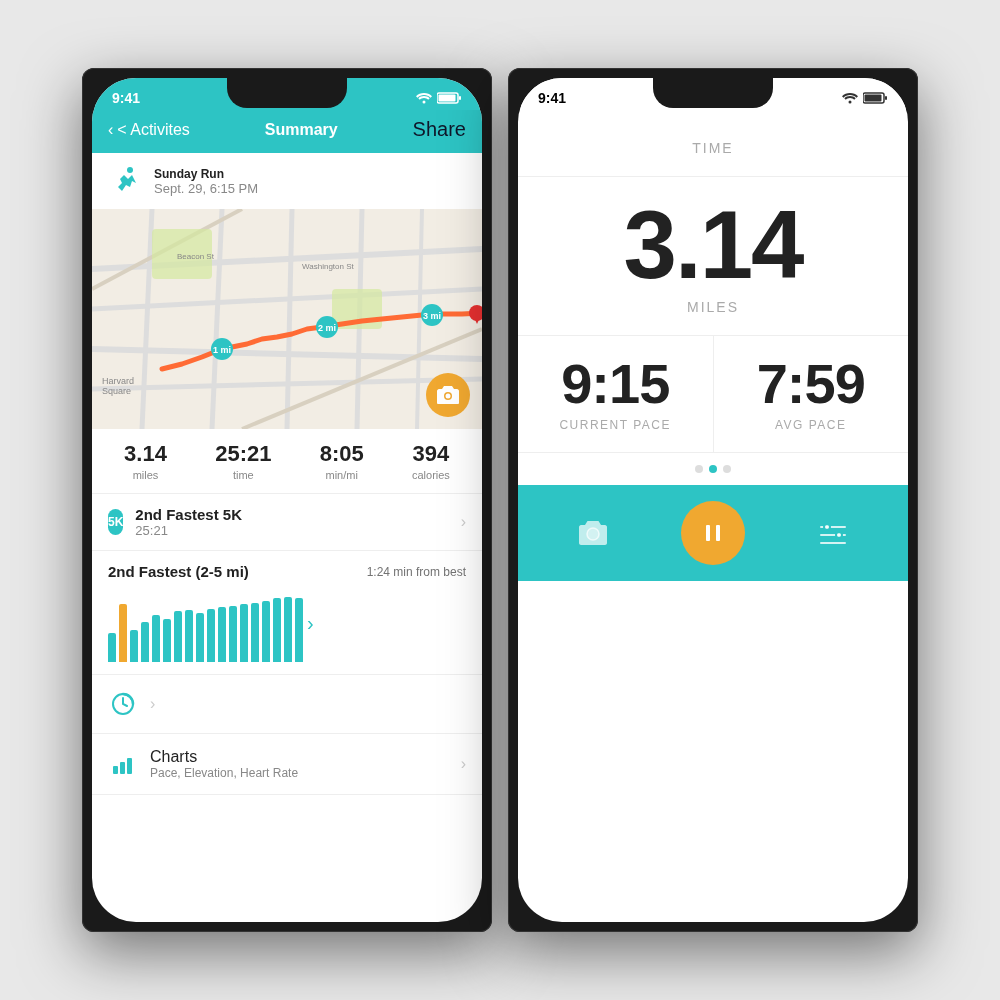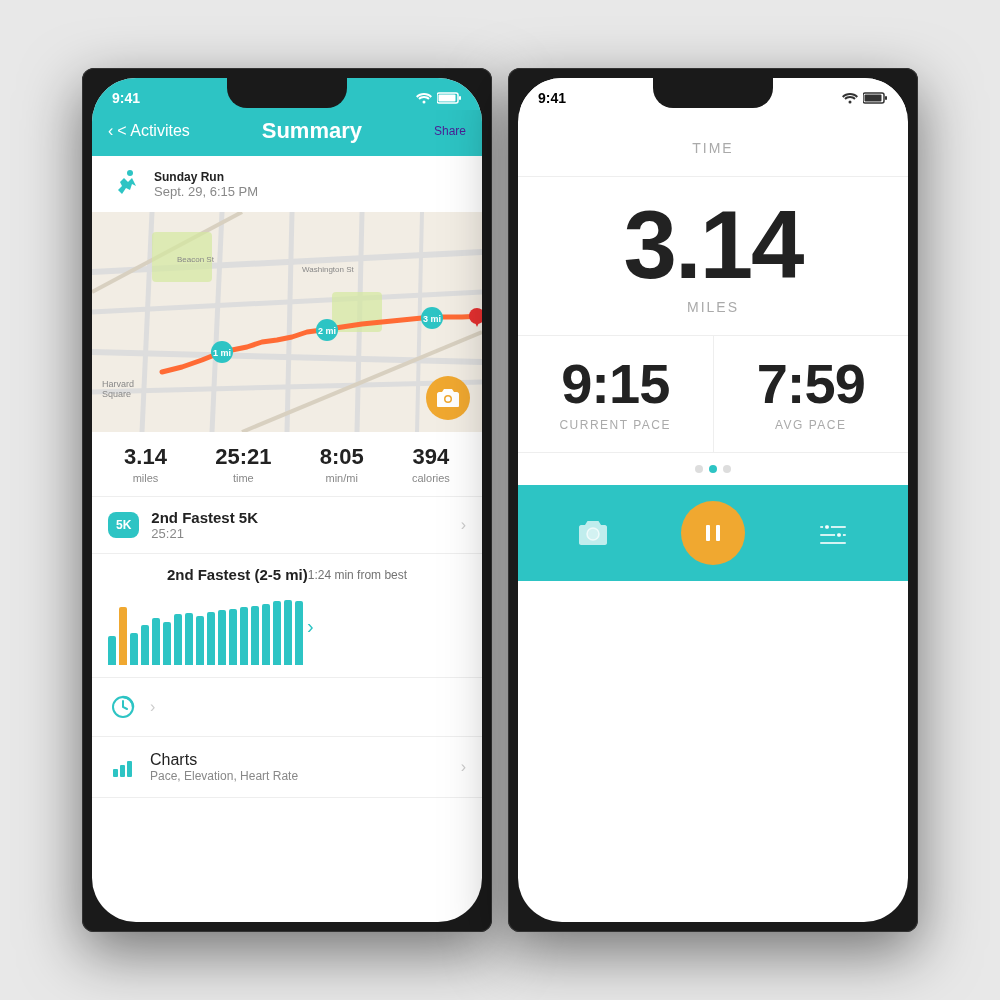"Summary" .nav-title { font-size: 22px -> 16px }
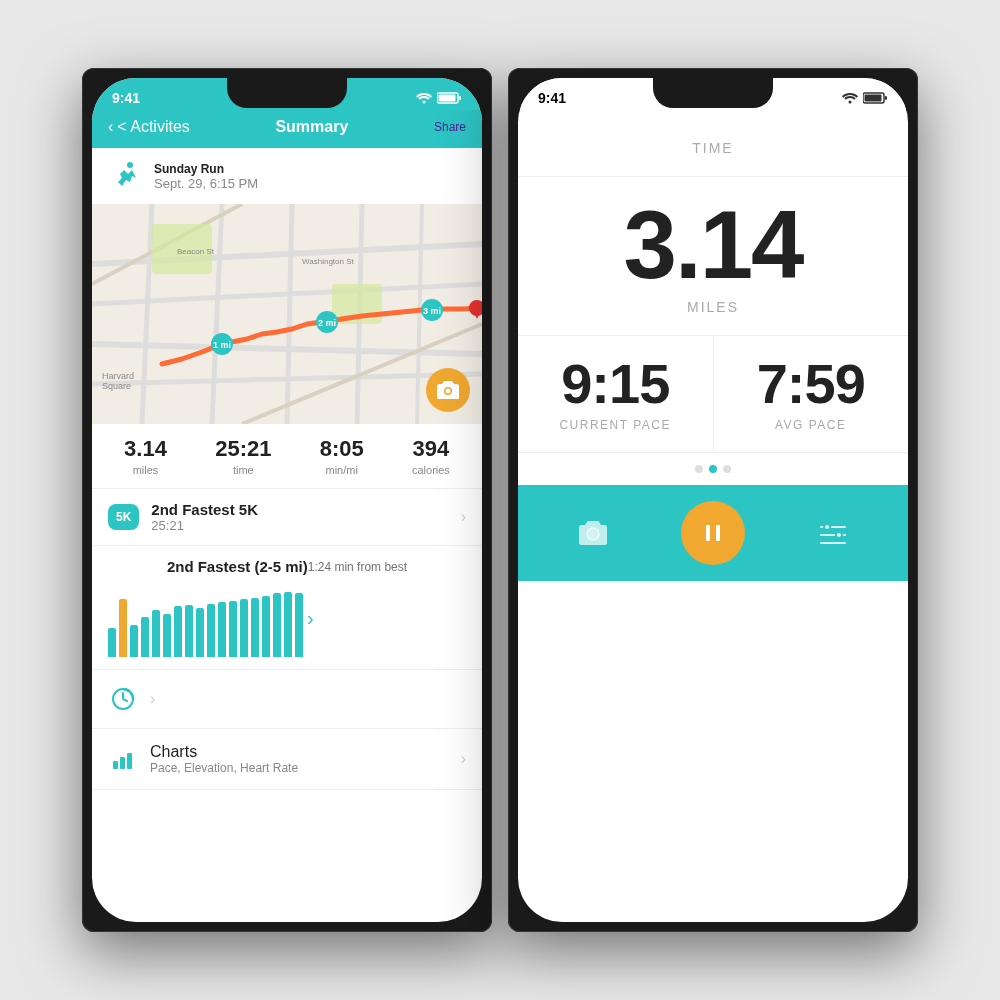"Share" .nav-share { color: #4c1d95 -> #0f172a; font-size: 12px -> 20px }
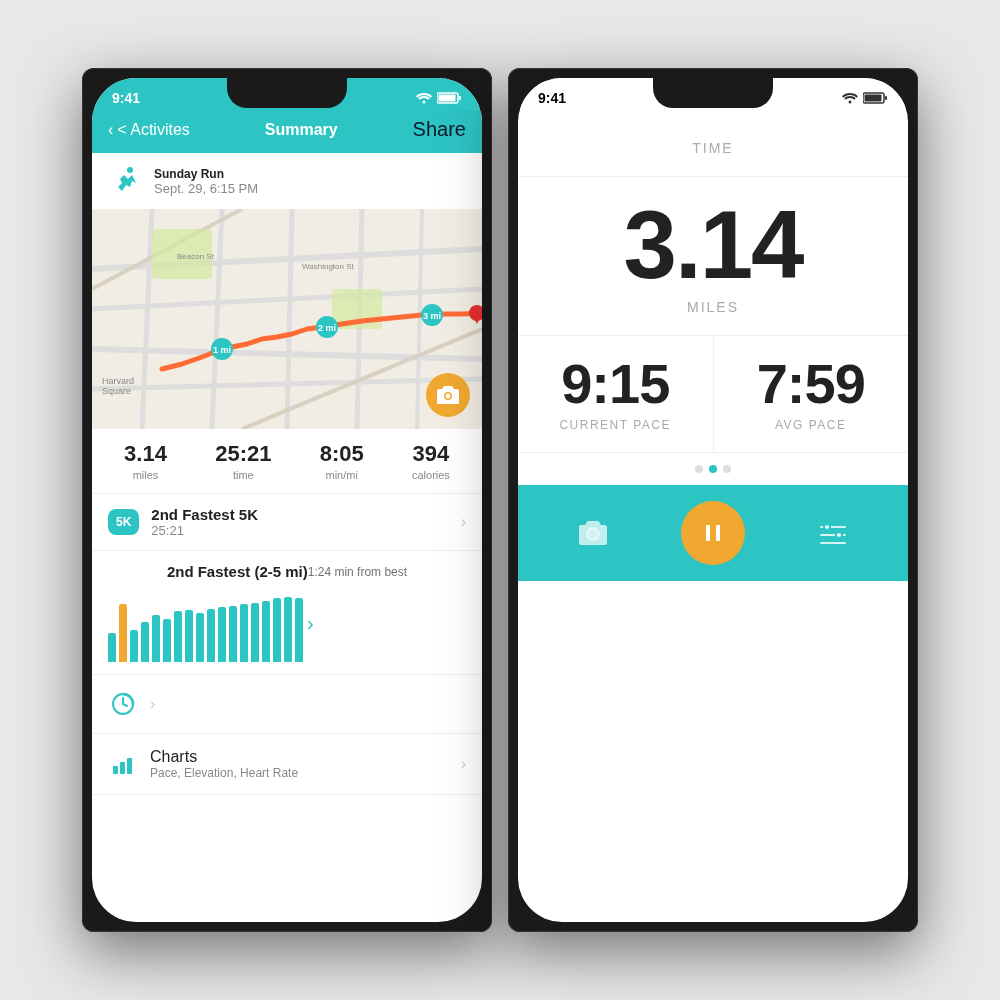"5K" .badge-5k { padding: 6px 8px -> 6px 0 }
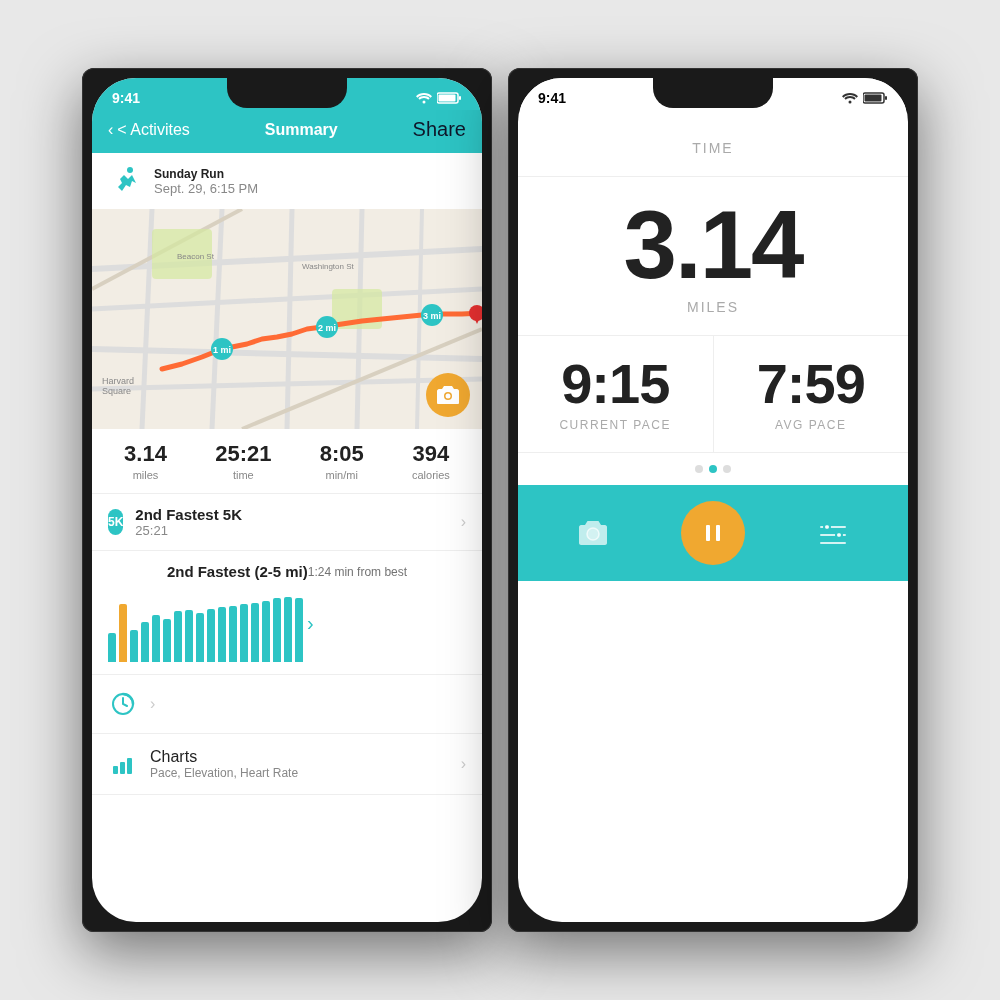"2nd Fastest (2-5 mi)" .chart-header { justify-content: center -> space-between }
